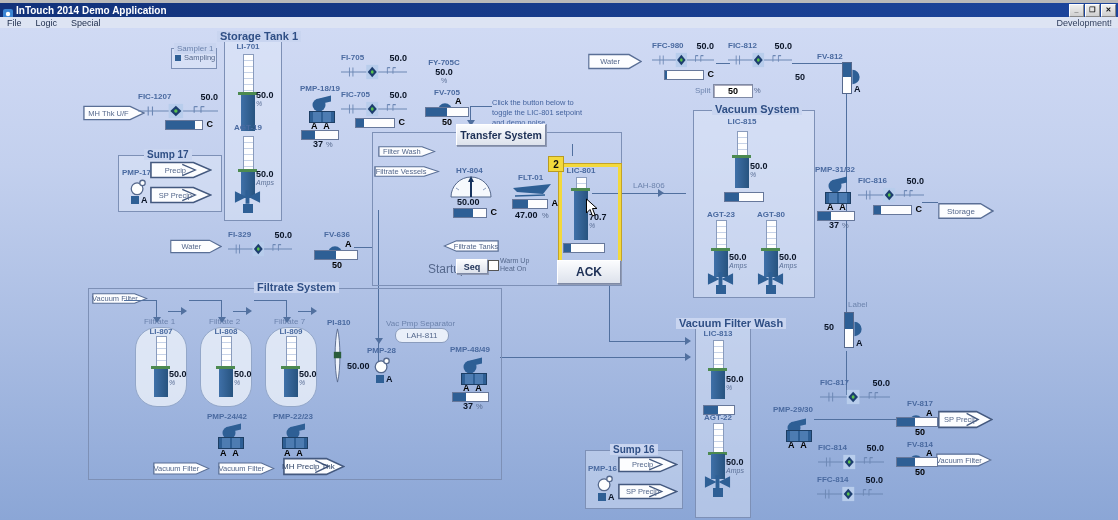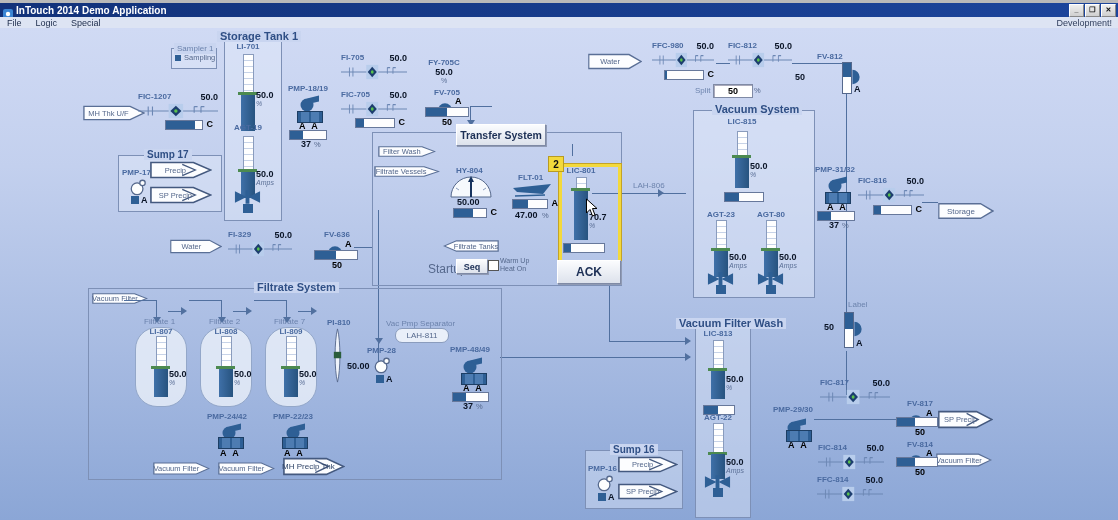"PMP-18/19" div.pump { left: 288px -> 300px }
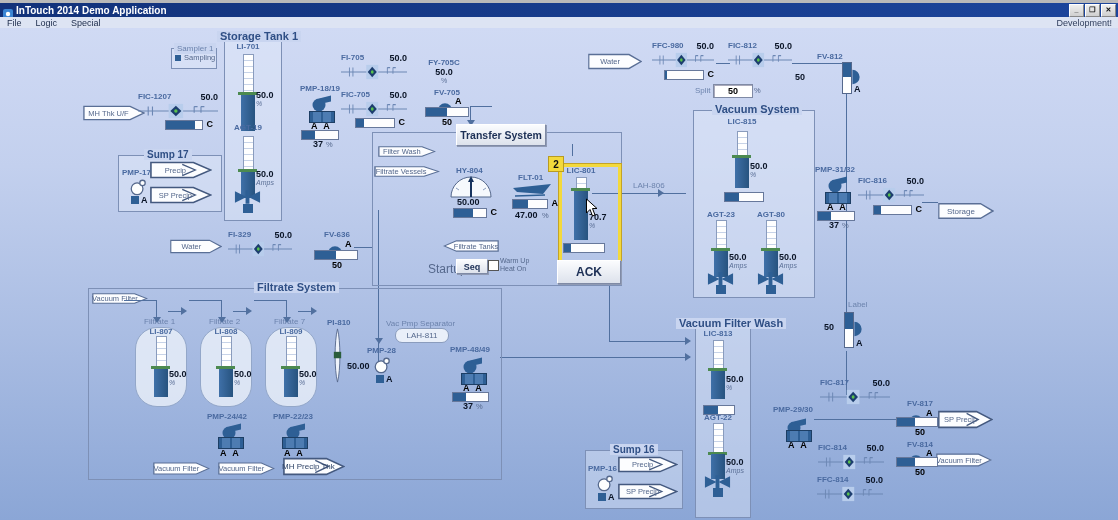"Click the button below to" div.note { html: none -> <div>Click the button below to toggle the LIC-801 setpoint and demo noise.</div> }
